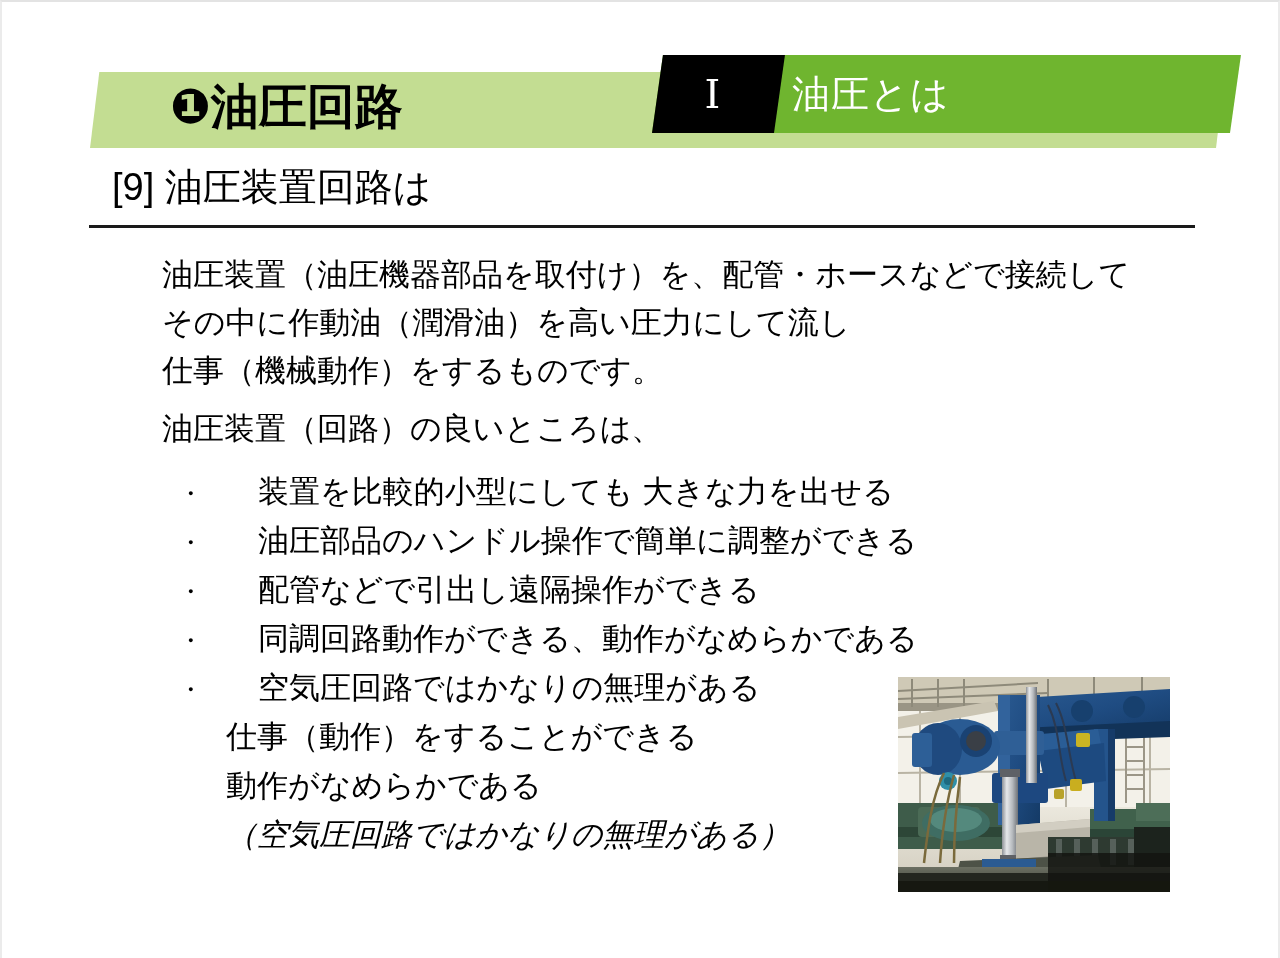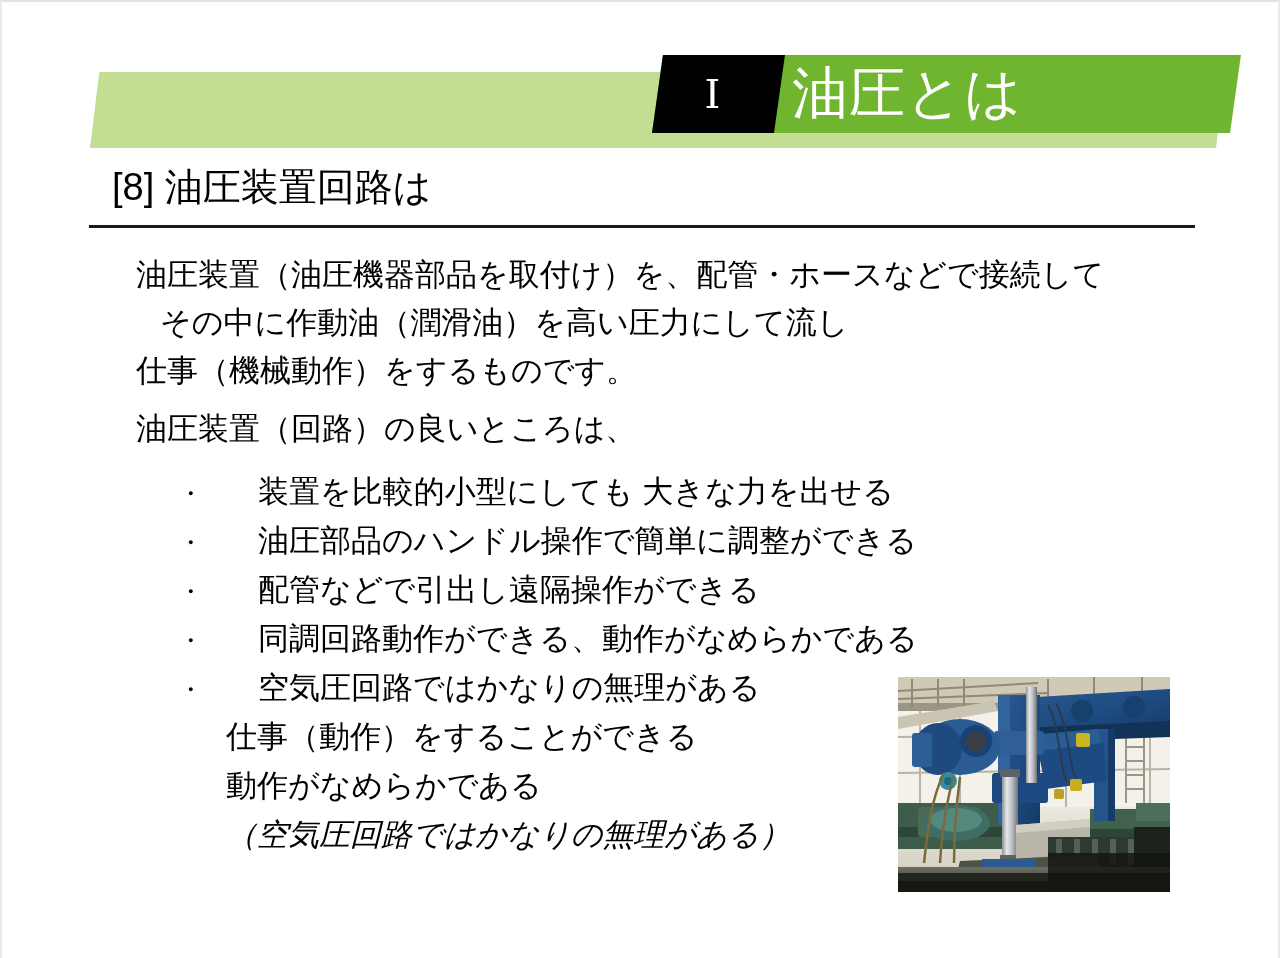"❶油圧回路" div.header-left-title { html: none -> <div>❶油圧回路</div> }
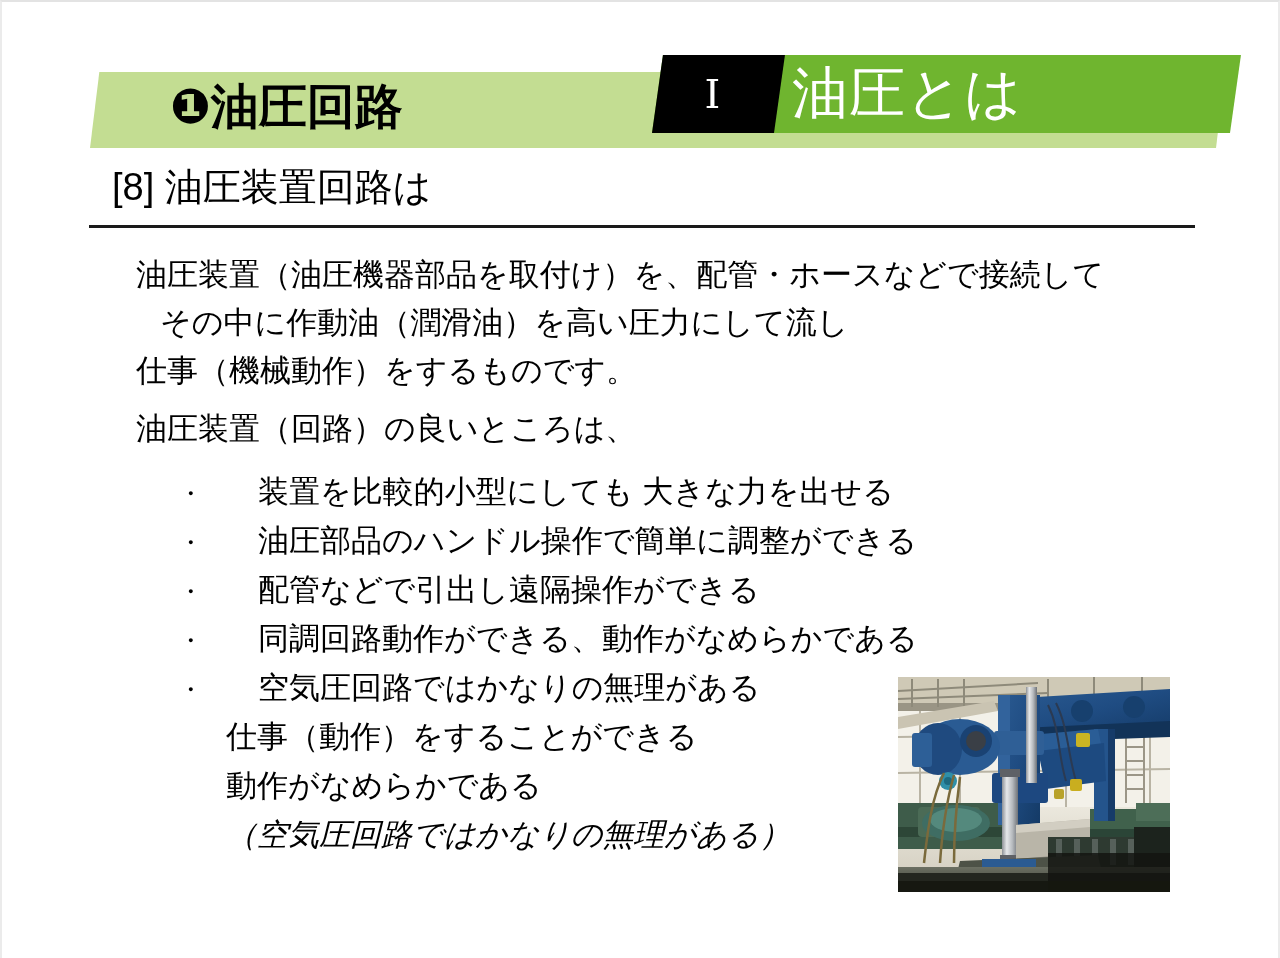"油圧とは" .header-right-title { font-size: 56px -> 38px }
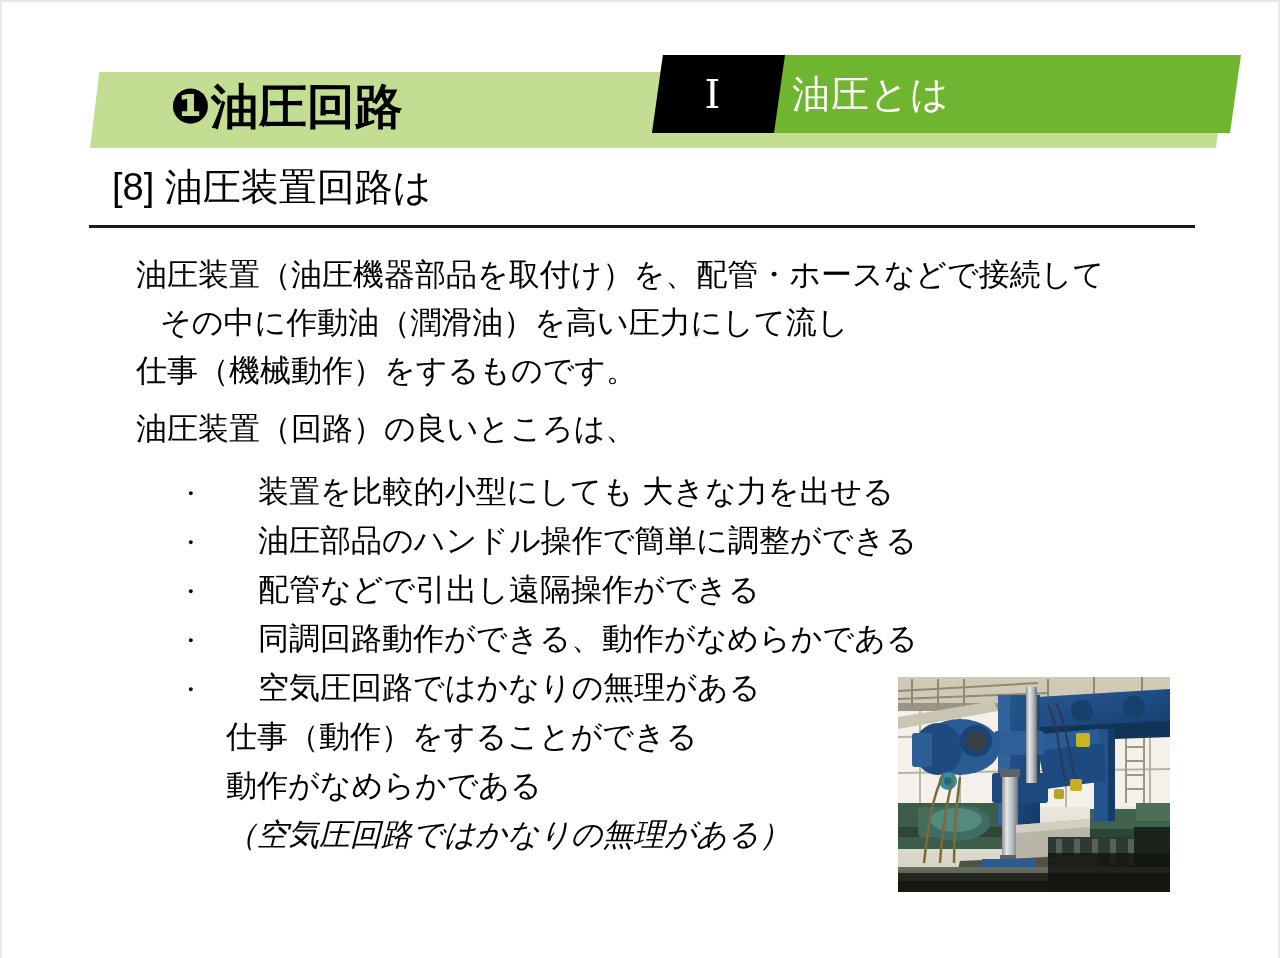"[8] 油圧装置回路は" div { text: 8 -> 9 }
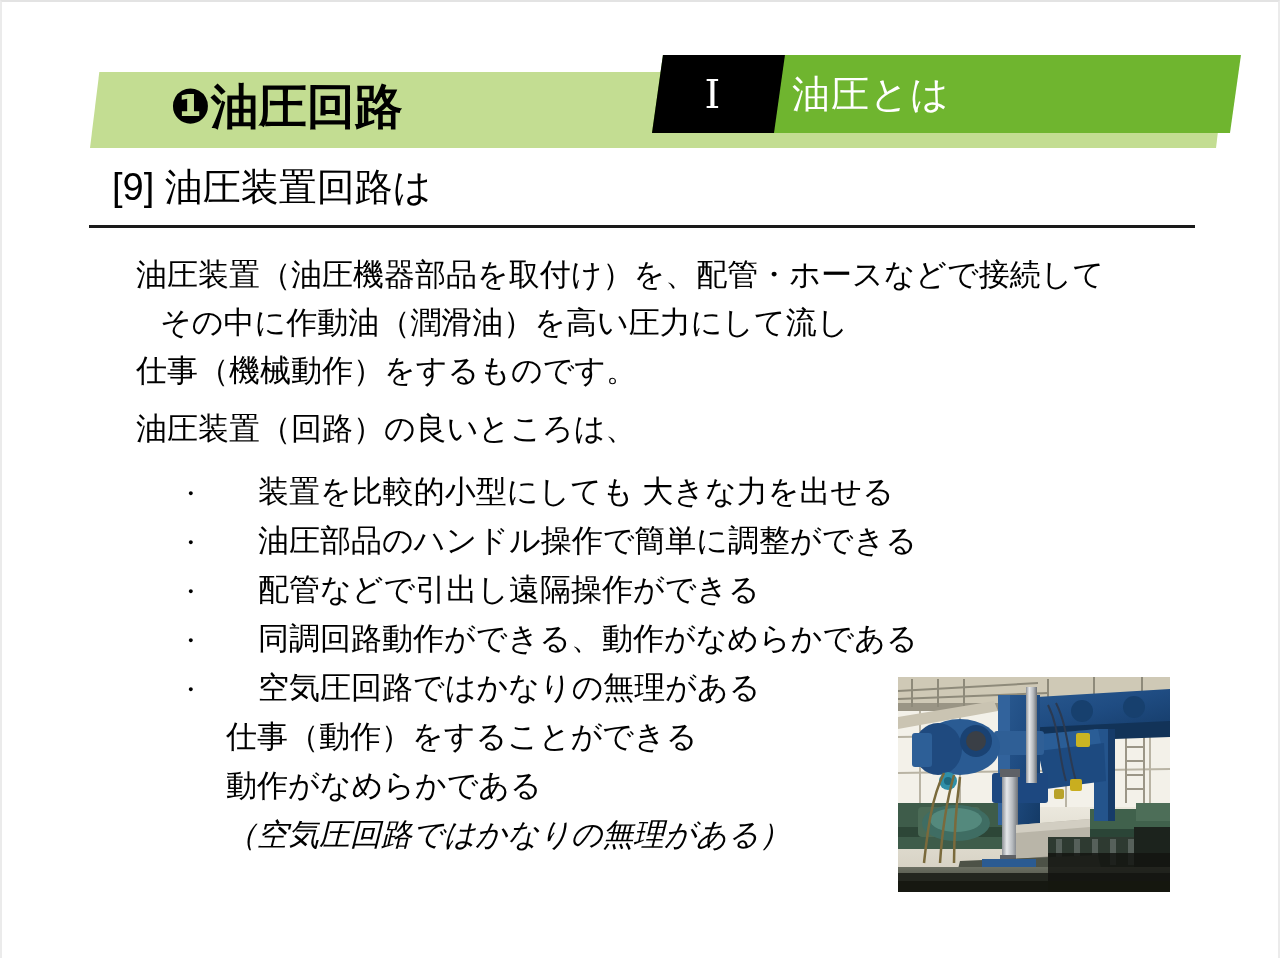"油圧装置（油圧機器部品を取付け）を、配管・ホースなどで接続して" .para { left: 134px -> 160px }
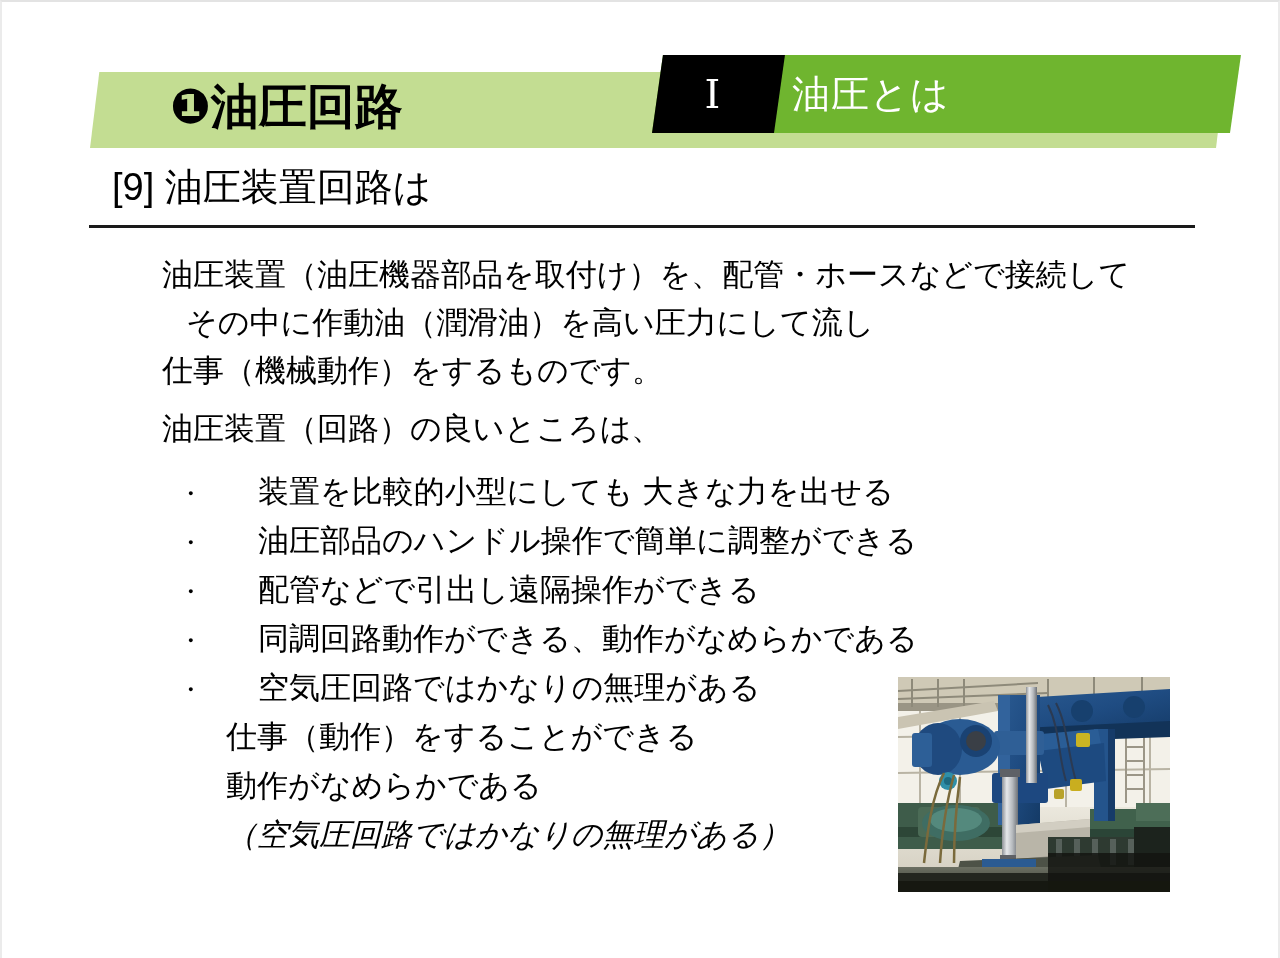"その中に作動油（潤滑油）を高い圧力にして流し" div.para { margin-left: 24px -> none }
